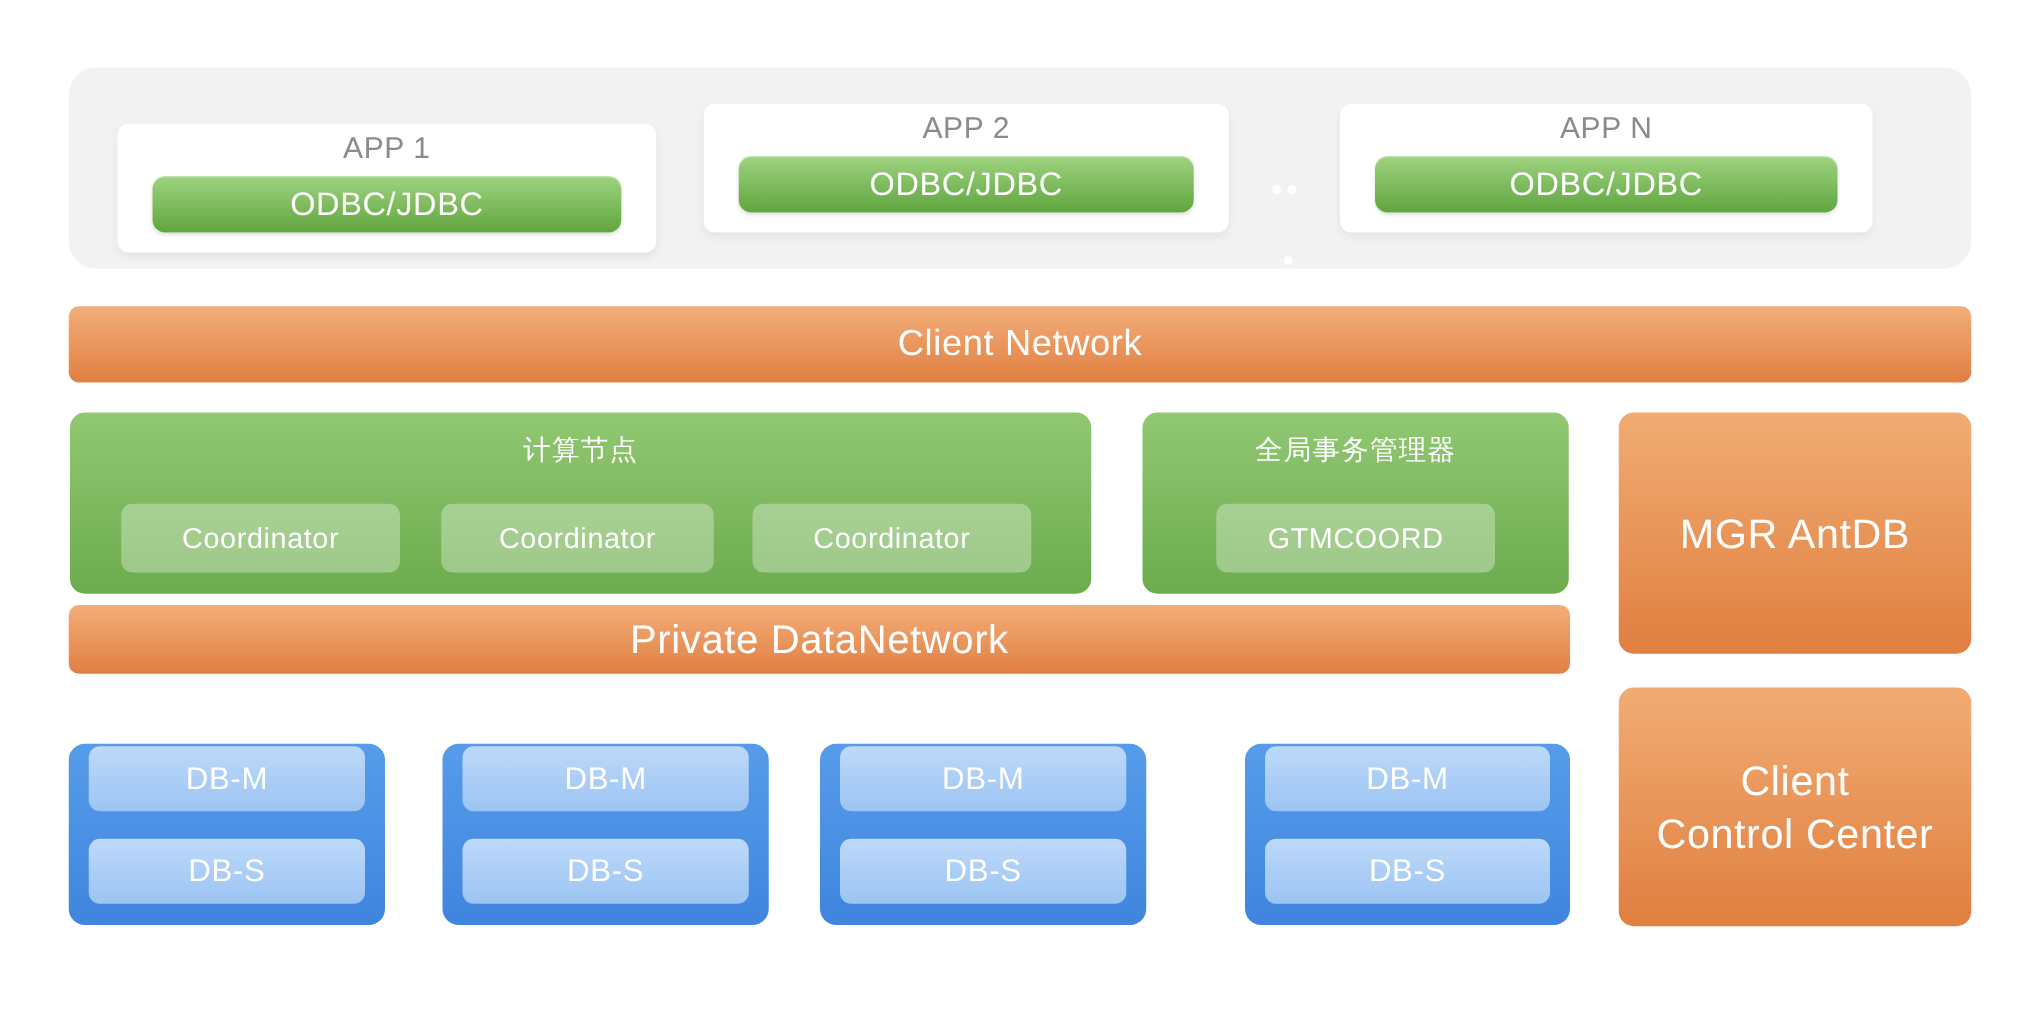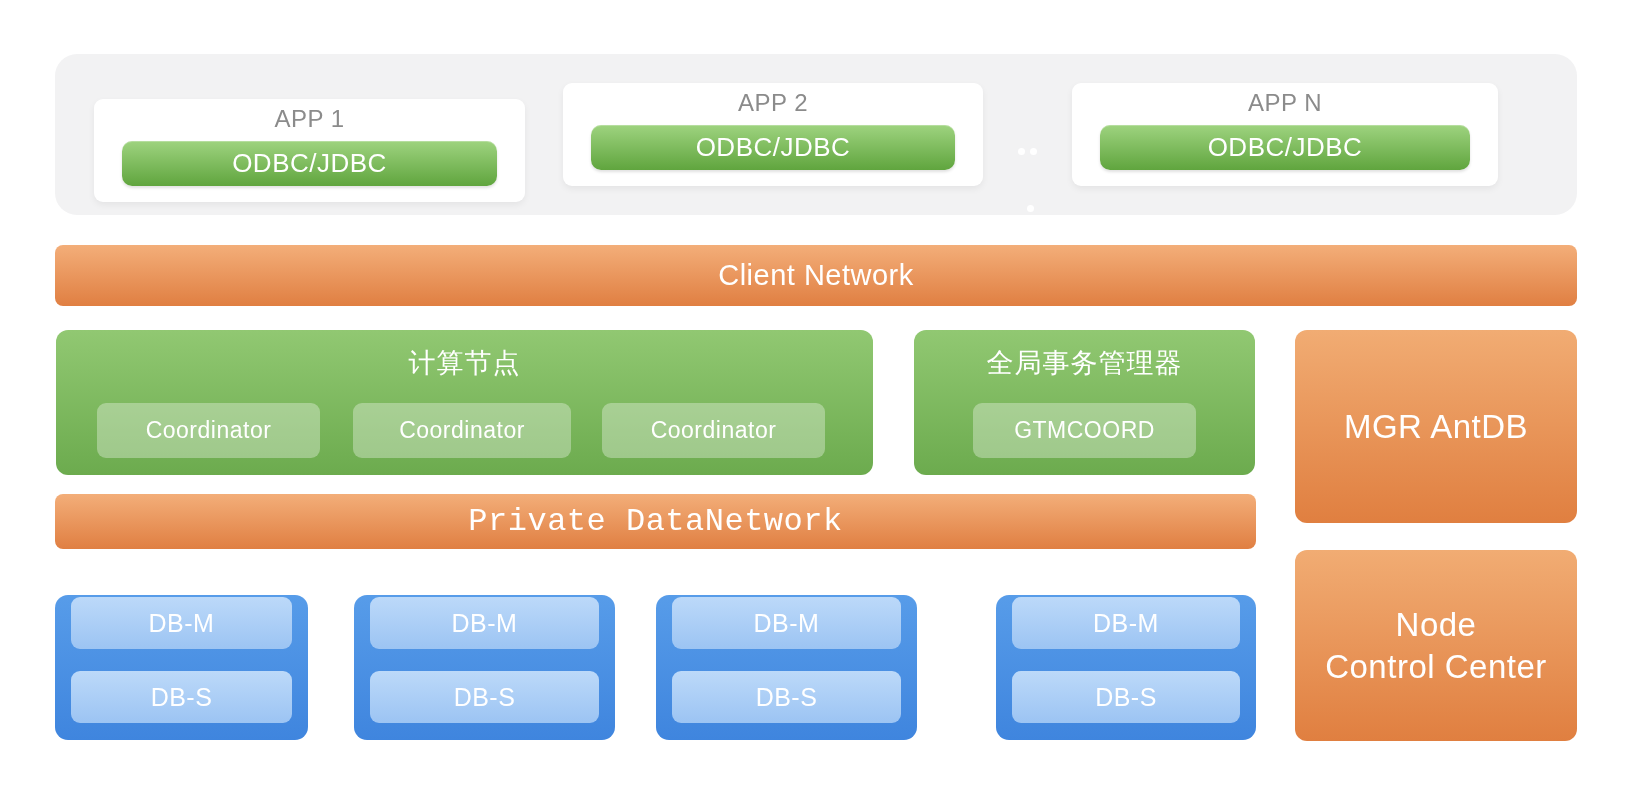"计算节点" .green-title { font-size: 27px -> 22px }
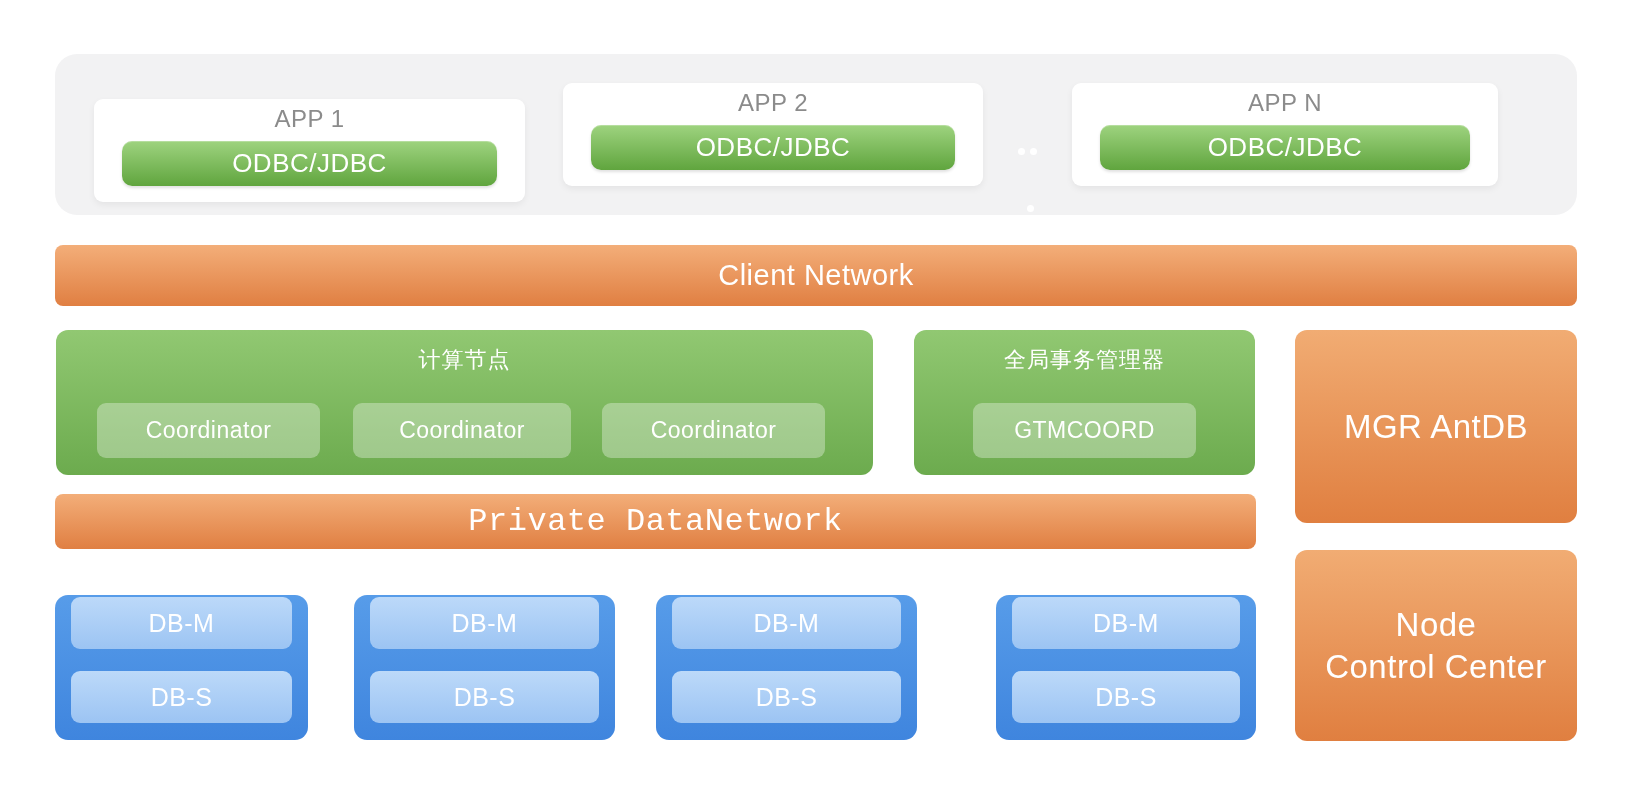"Private DataNetwork" .private-bar { font-family: Liberation Mono, monospace -> none; top: 494px -> 484px }
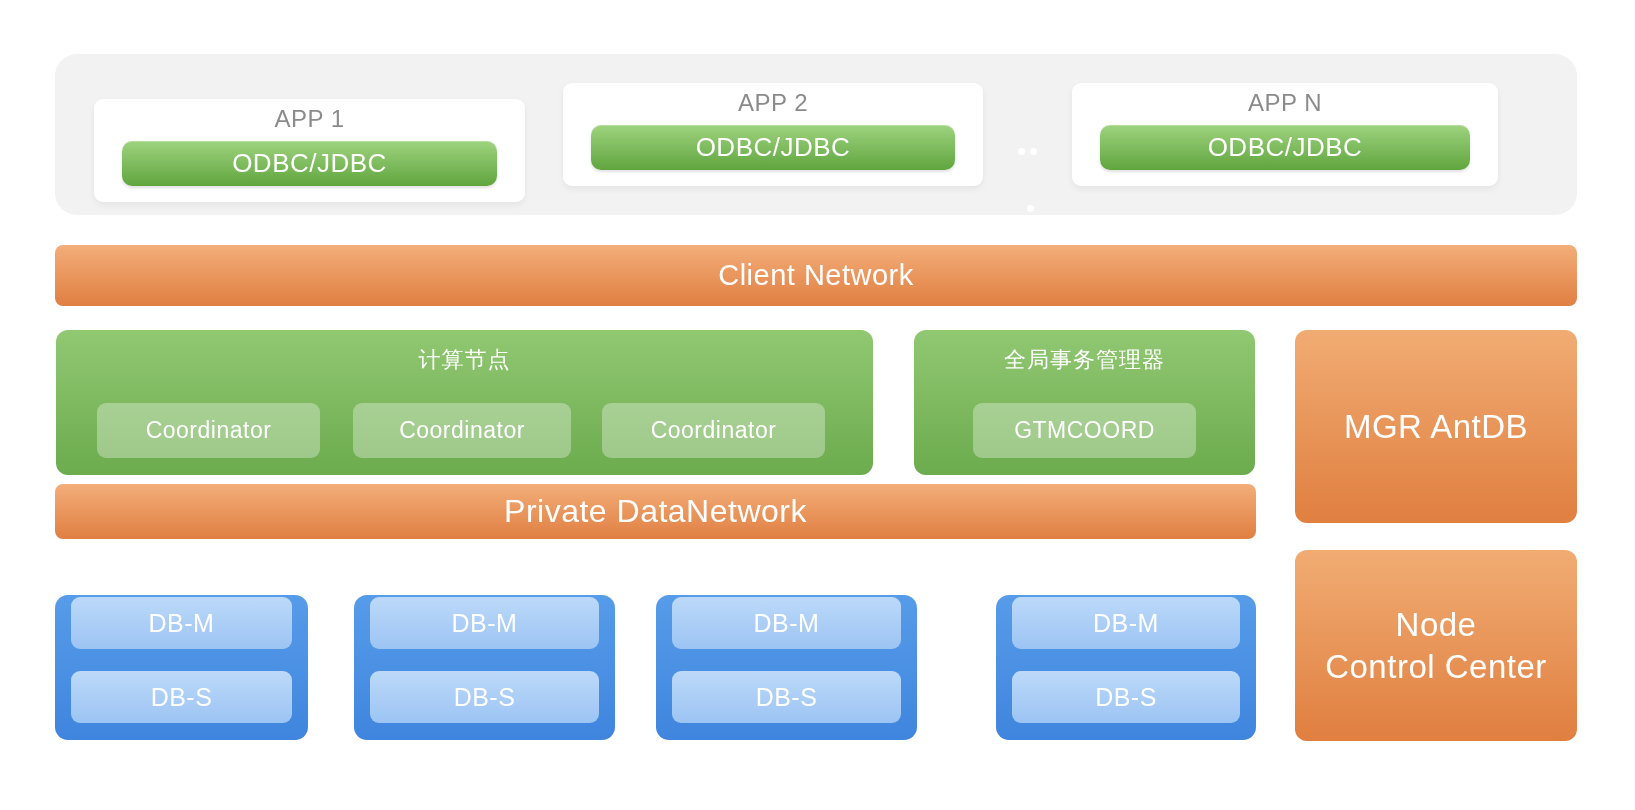"Node" span { text: Node -> Client }
